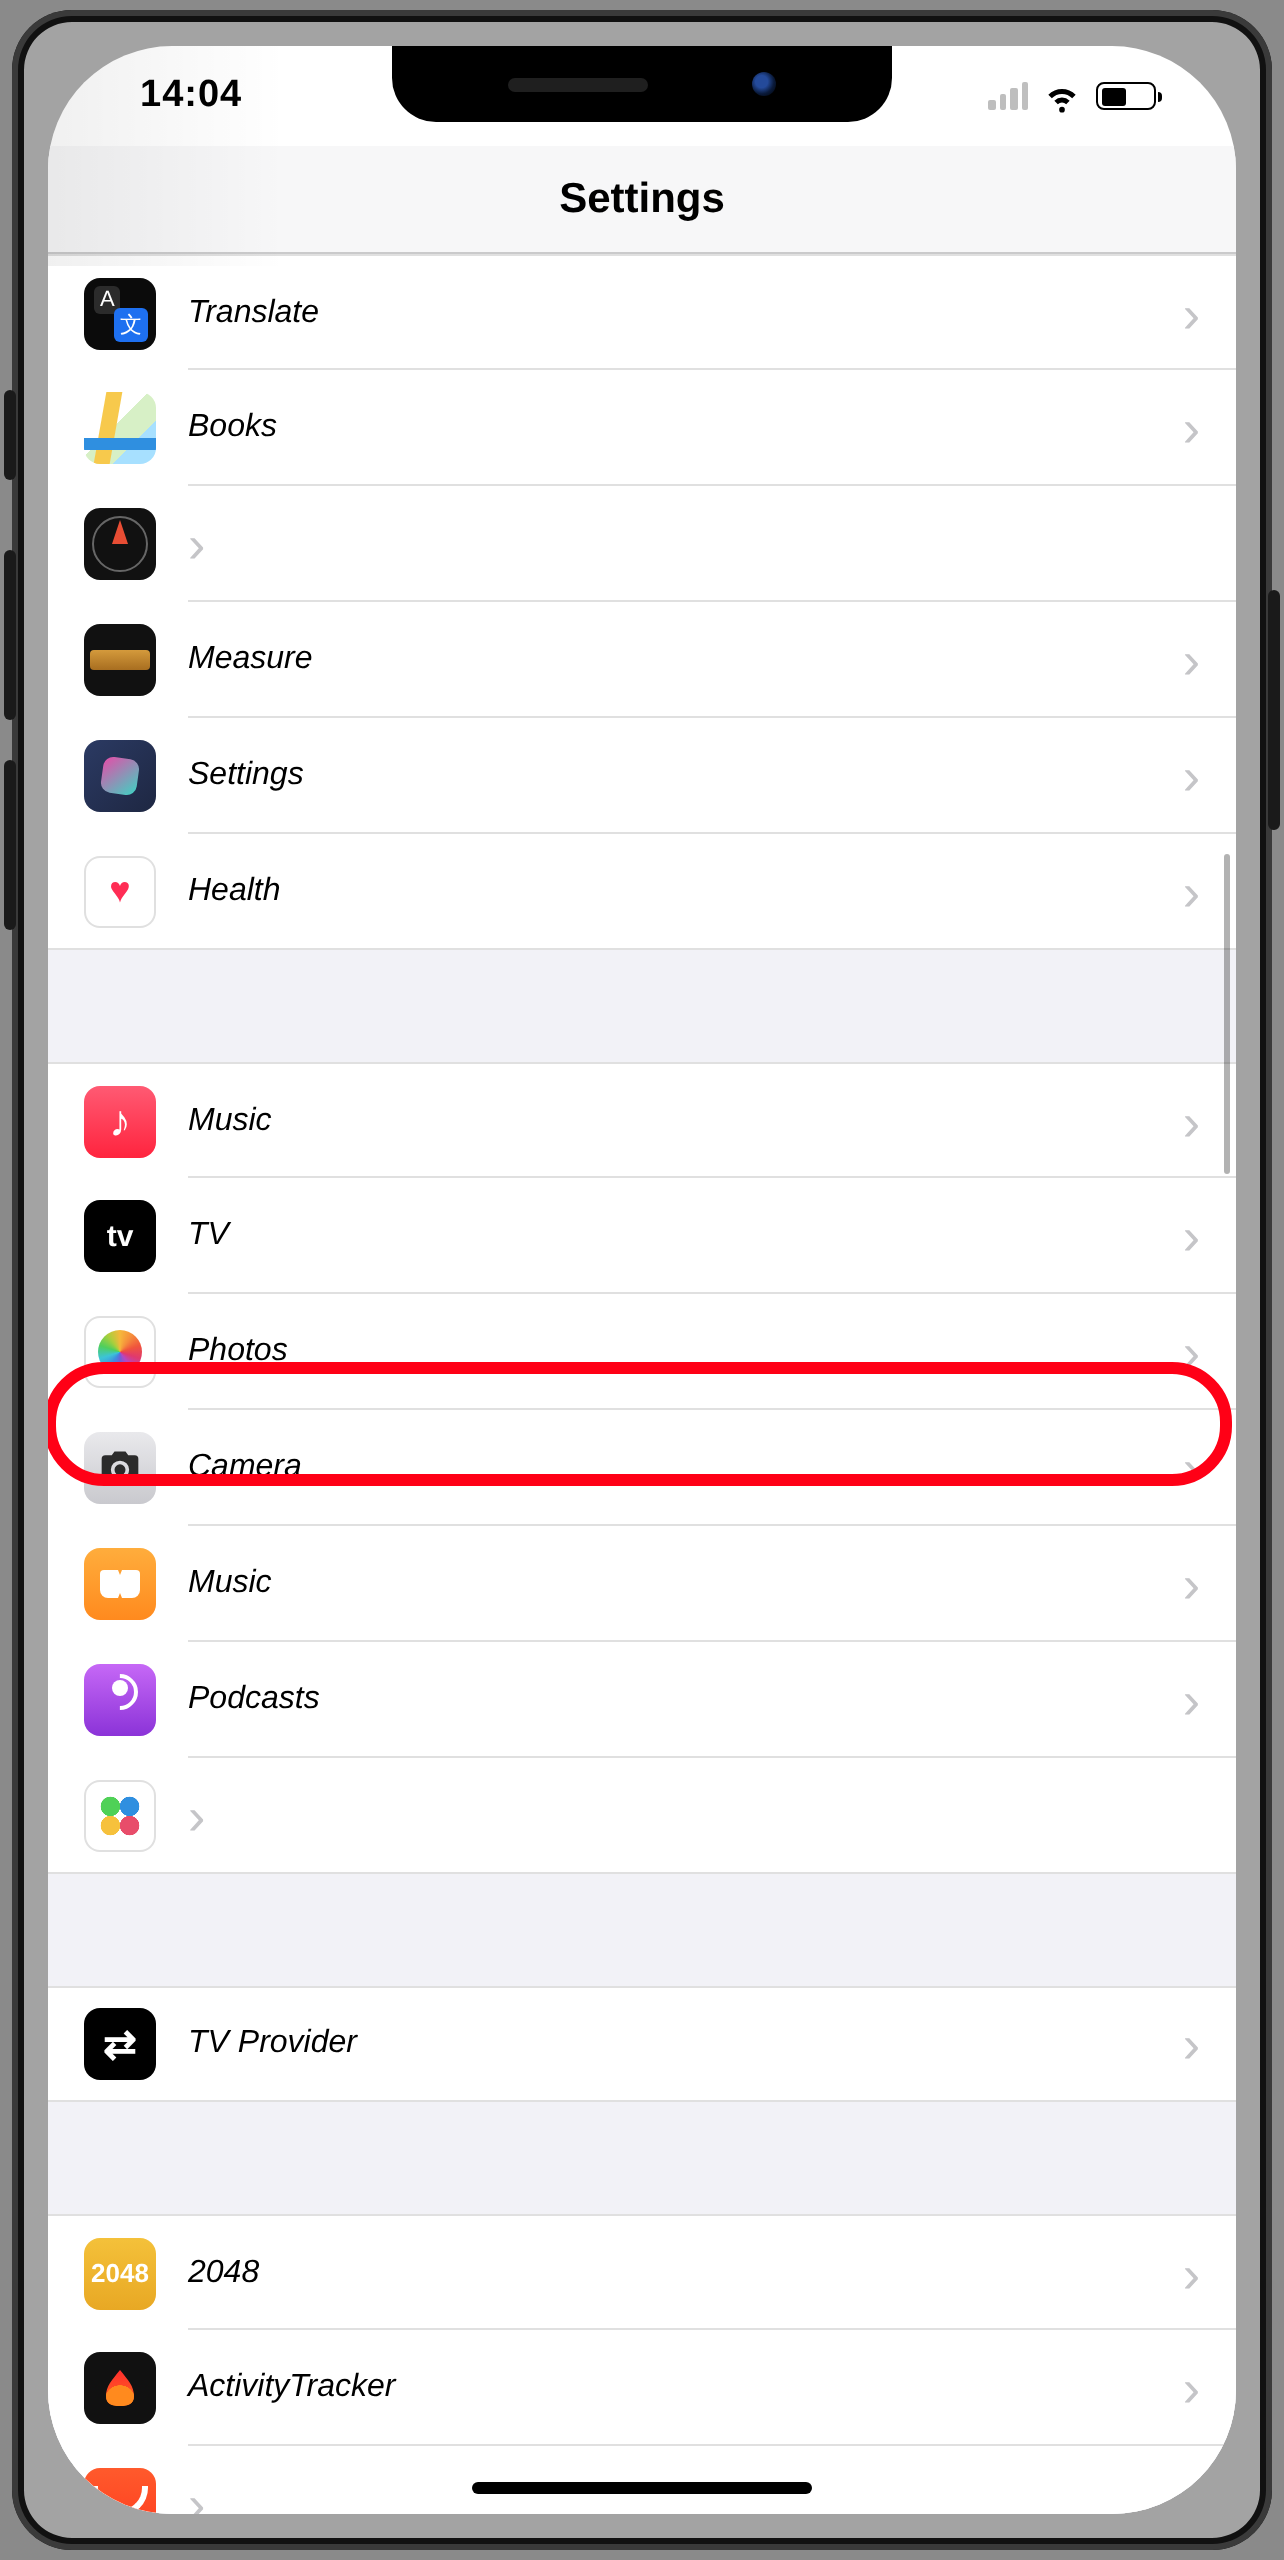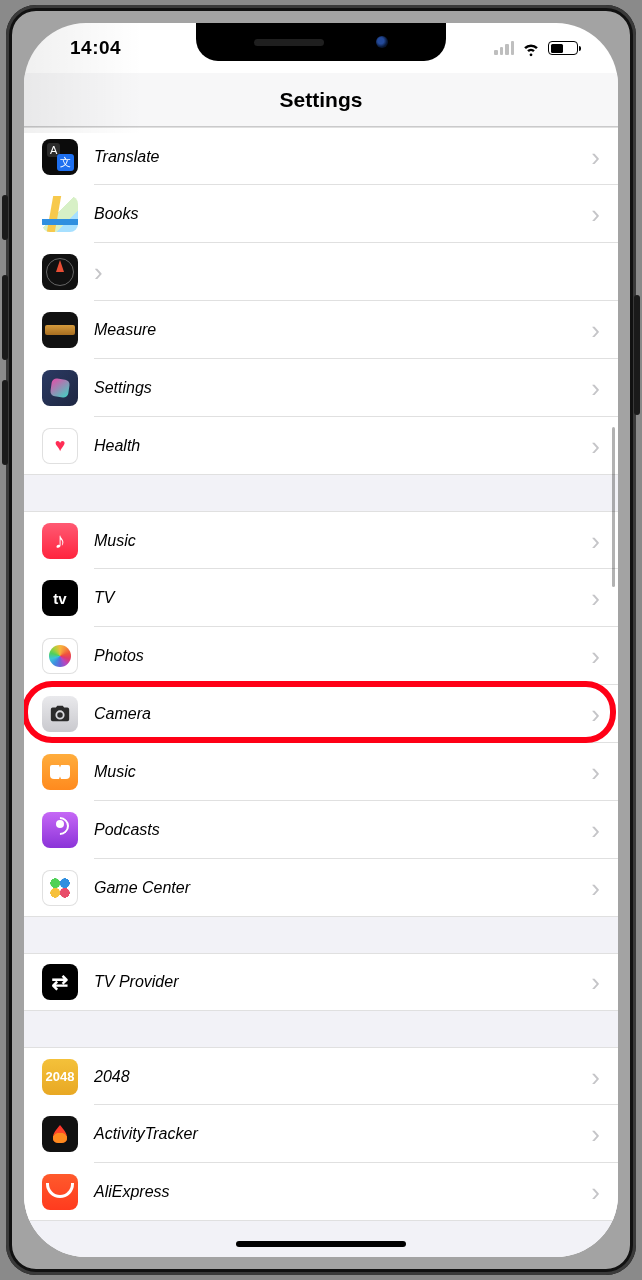"Music" .group + .group { margin-top: 36px -> 56px }
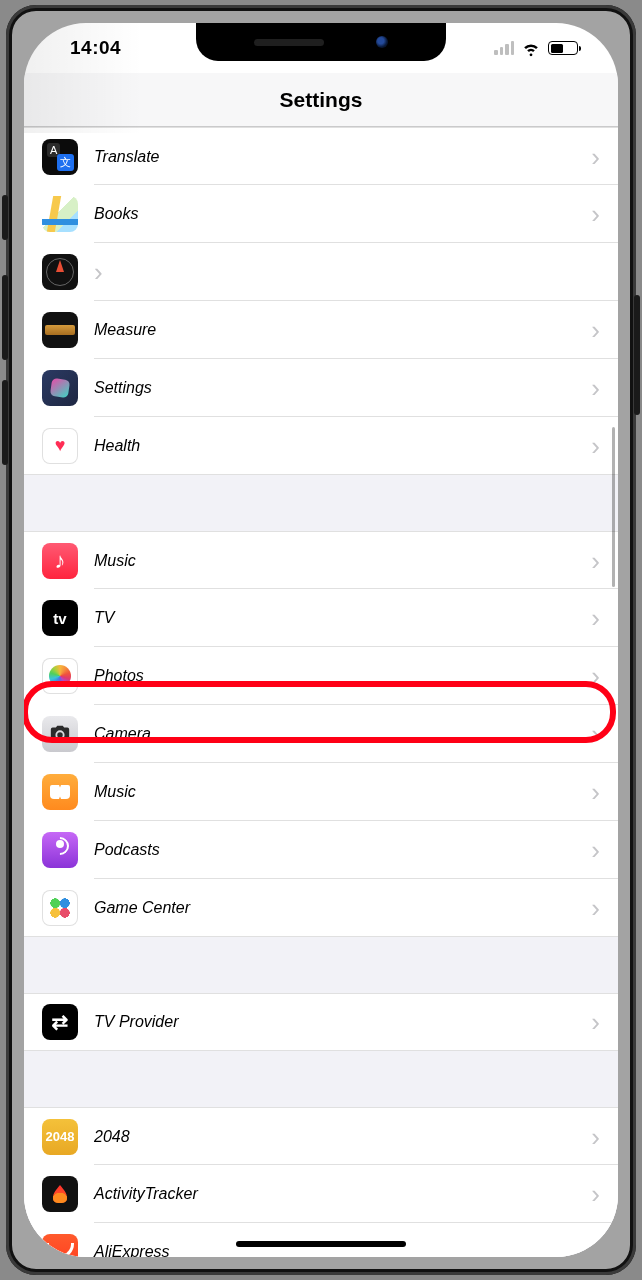"Game Center" div.row-label { html: <div>Game Center</div> -> none }
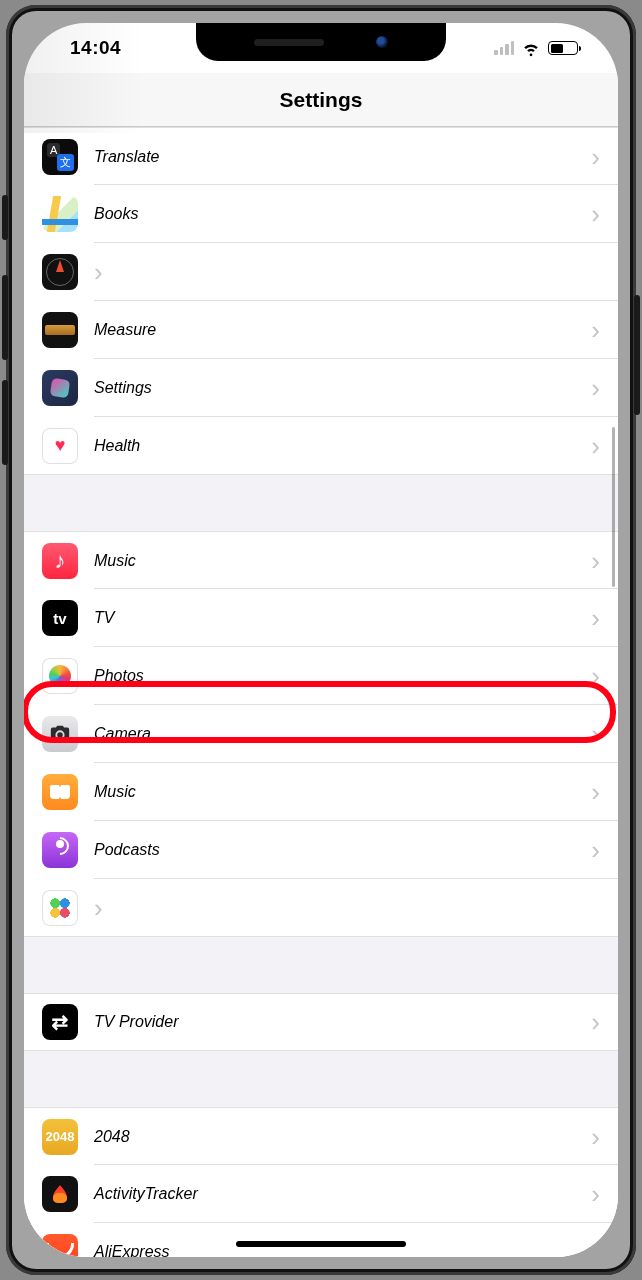"AliExpress" div.row-label { html: <div>AliExpress</div> -> none }
